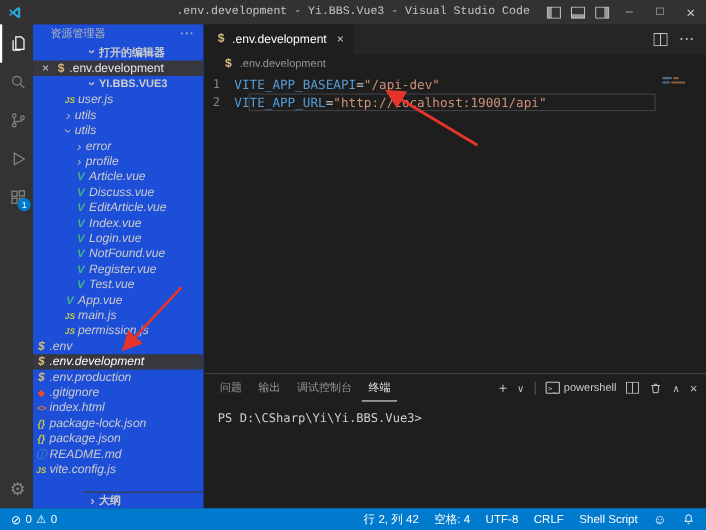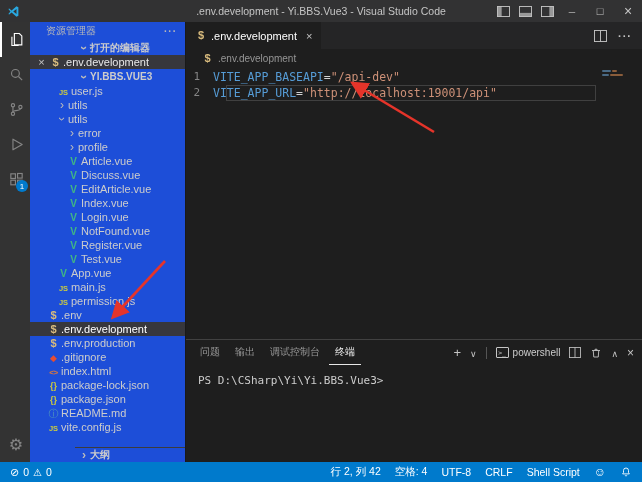".env.development - Yi.BBS.Vue3 - Visual" .tb-title { font-family: none -> Liberation Mono, monospace }
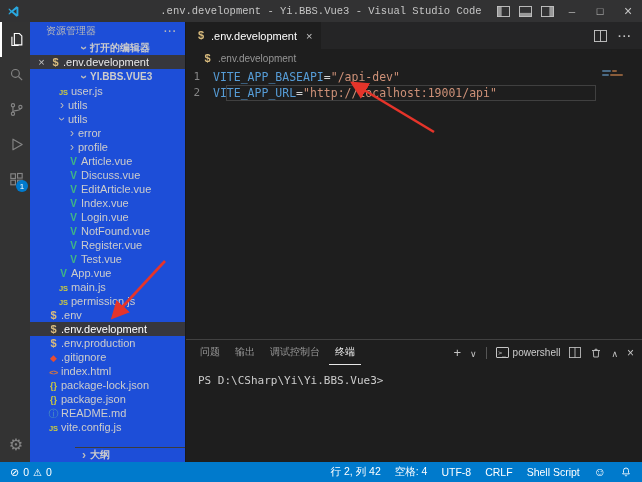"user.js" .trow { font-style: none -> italic }
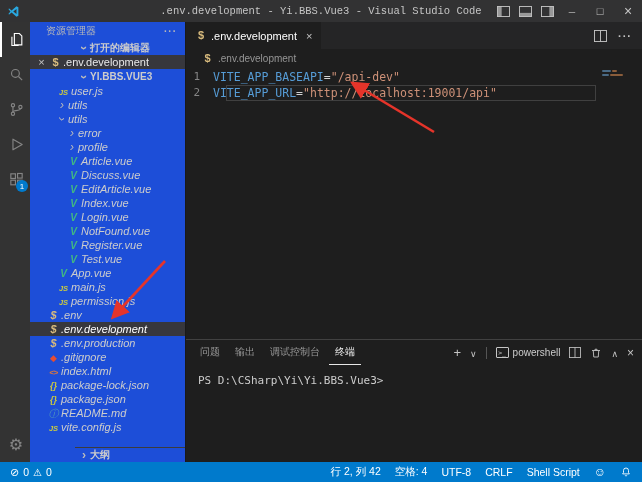".env" .ind-1 { padding-left: 16px -> none }
